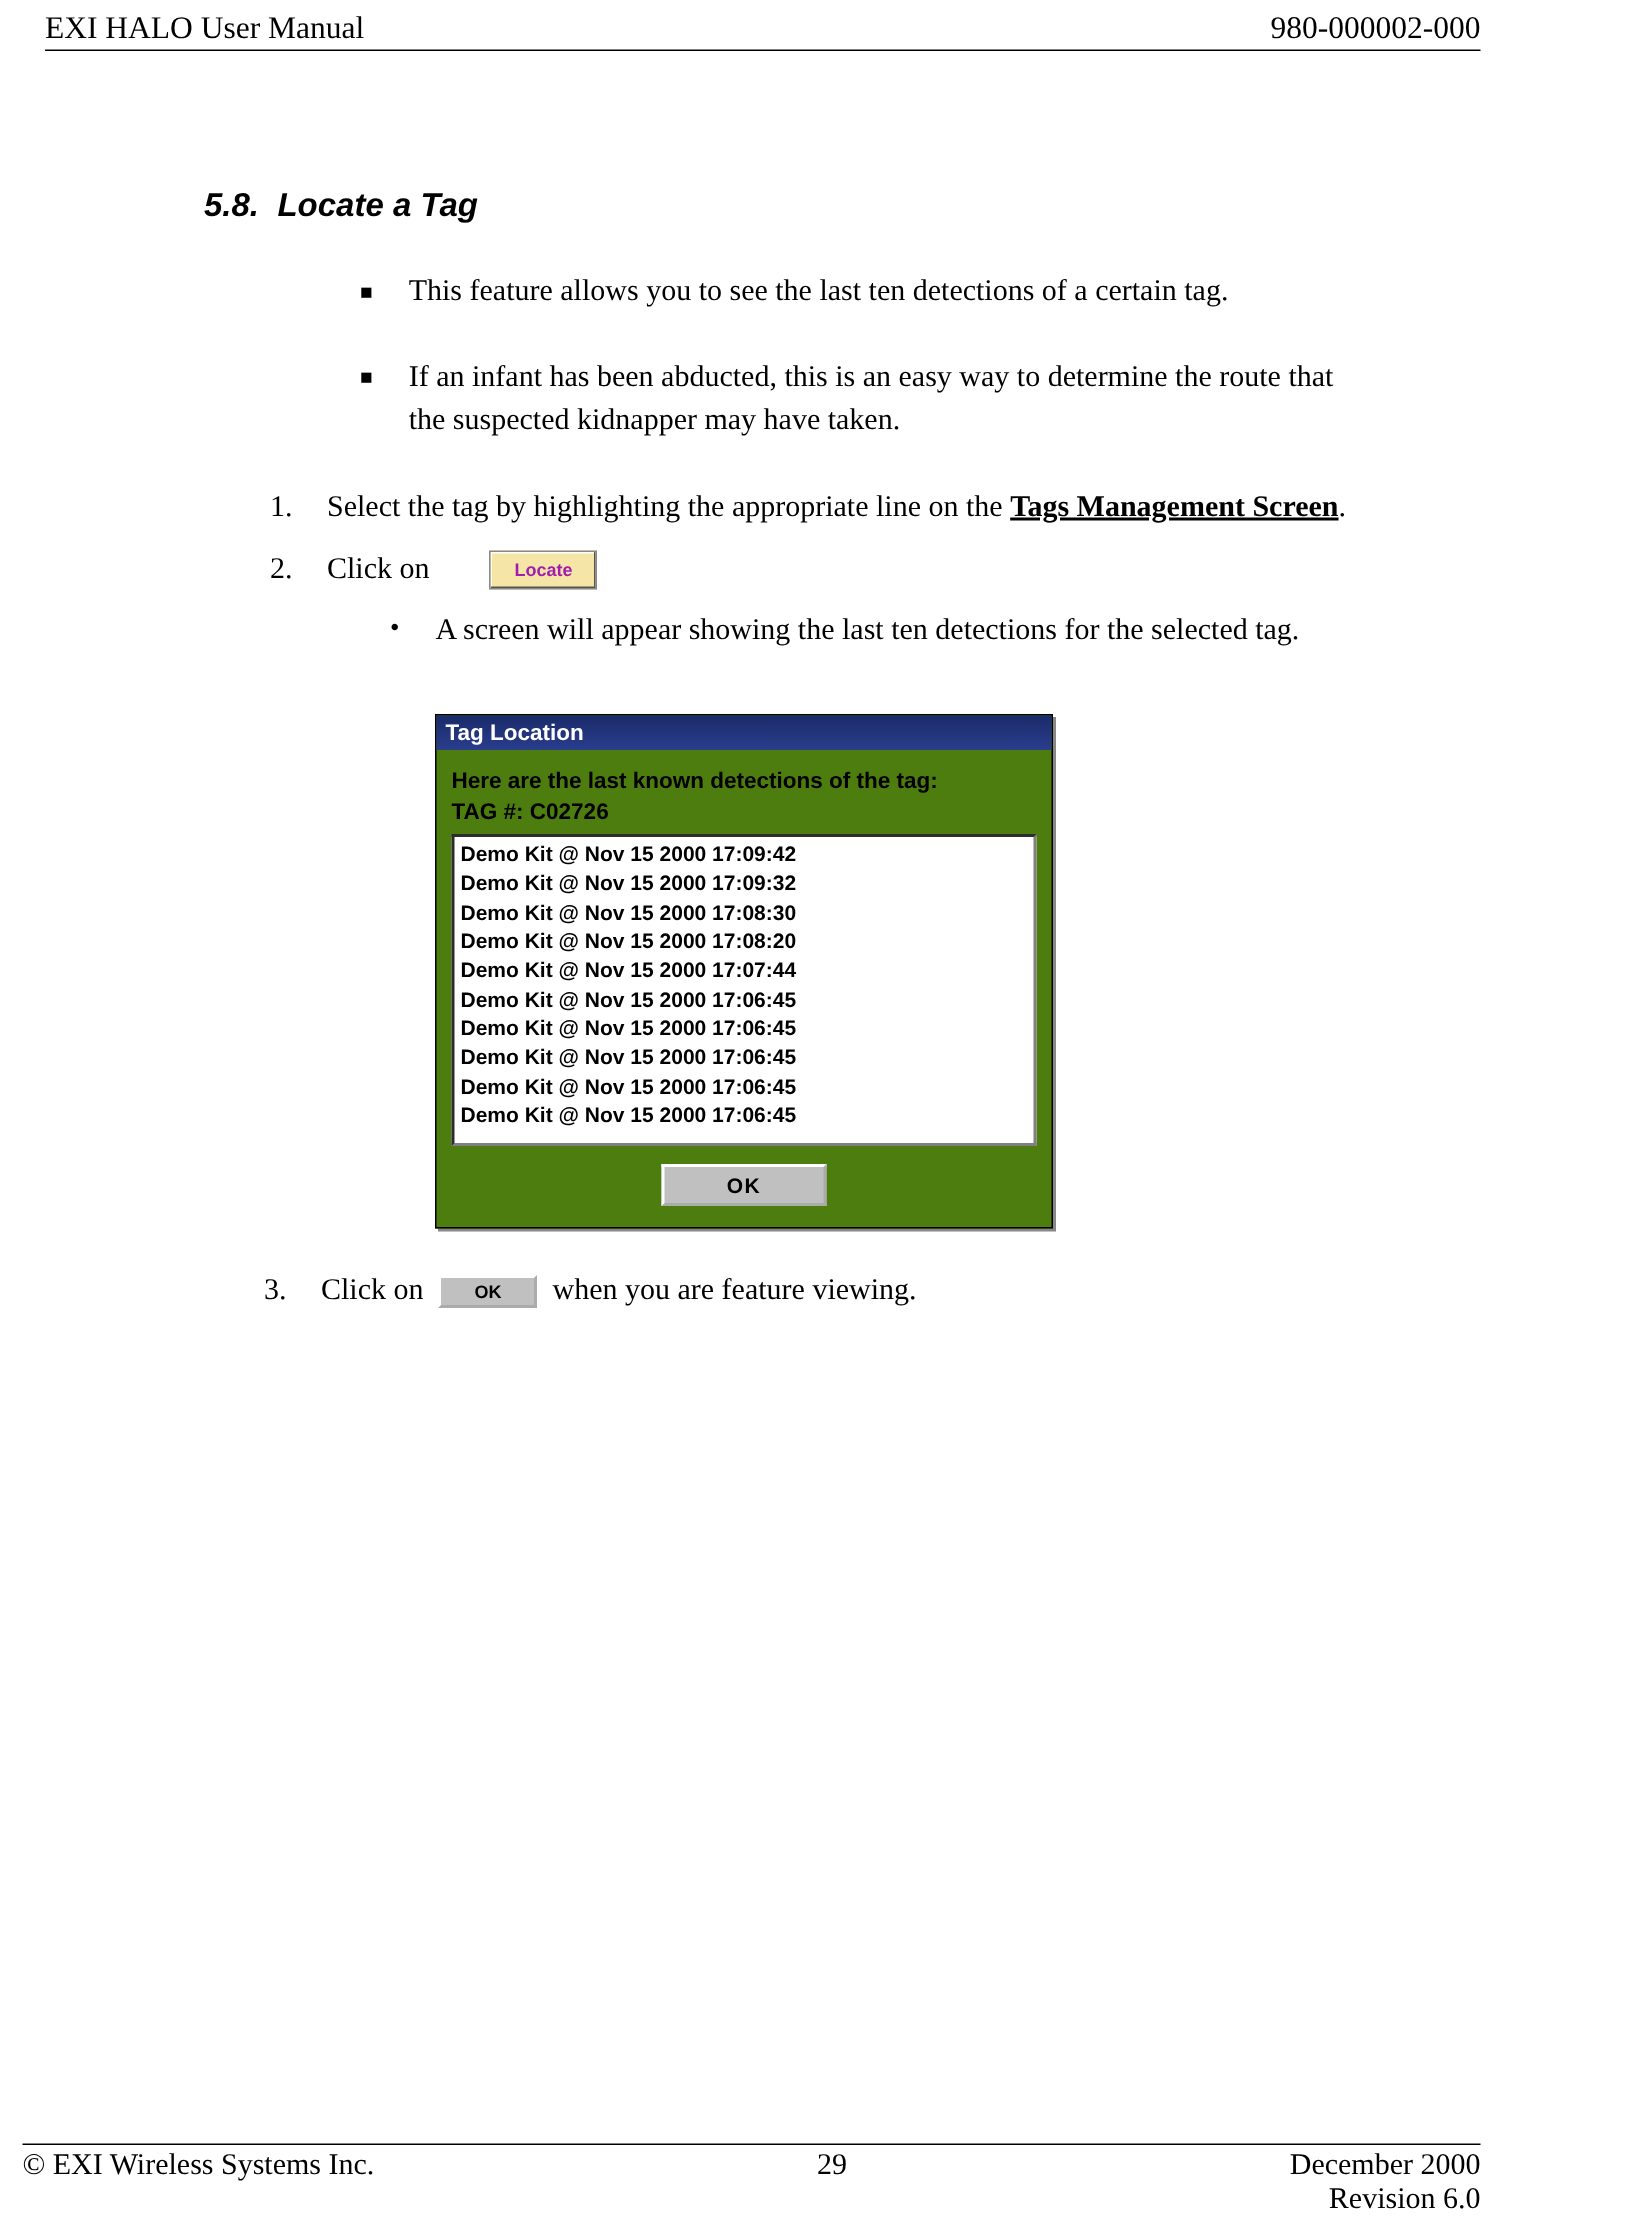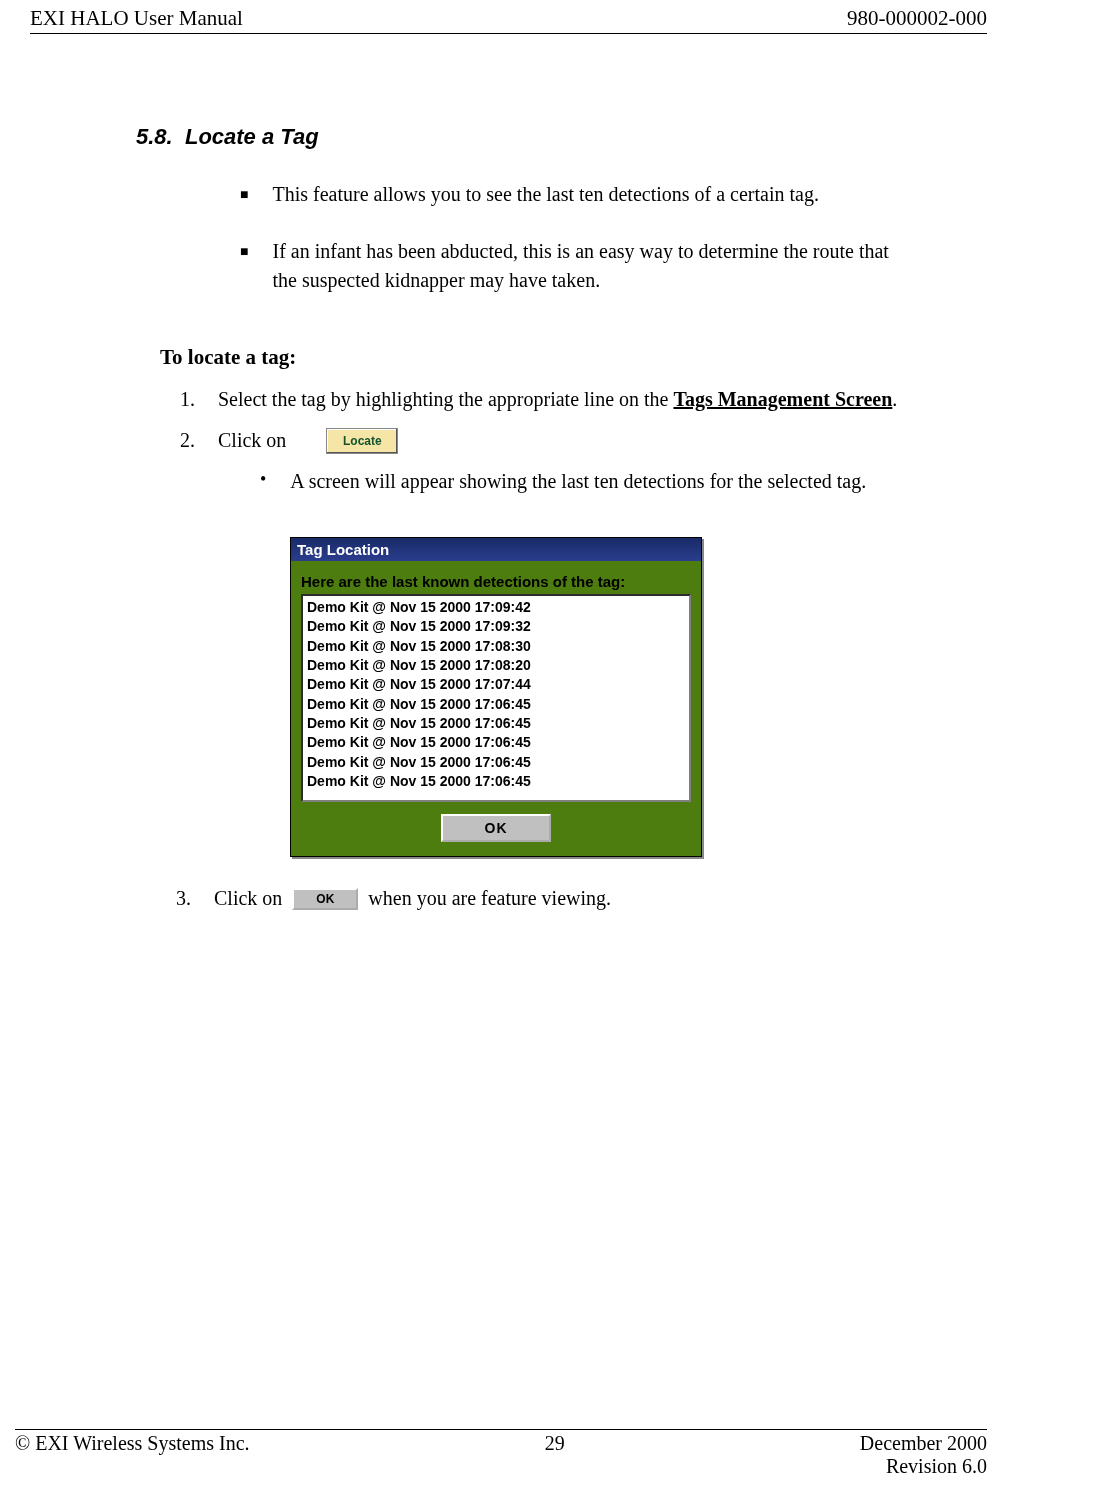"To locate a tag:" div.sub-head { html: <div>To locate a tag:</div> -> none }
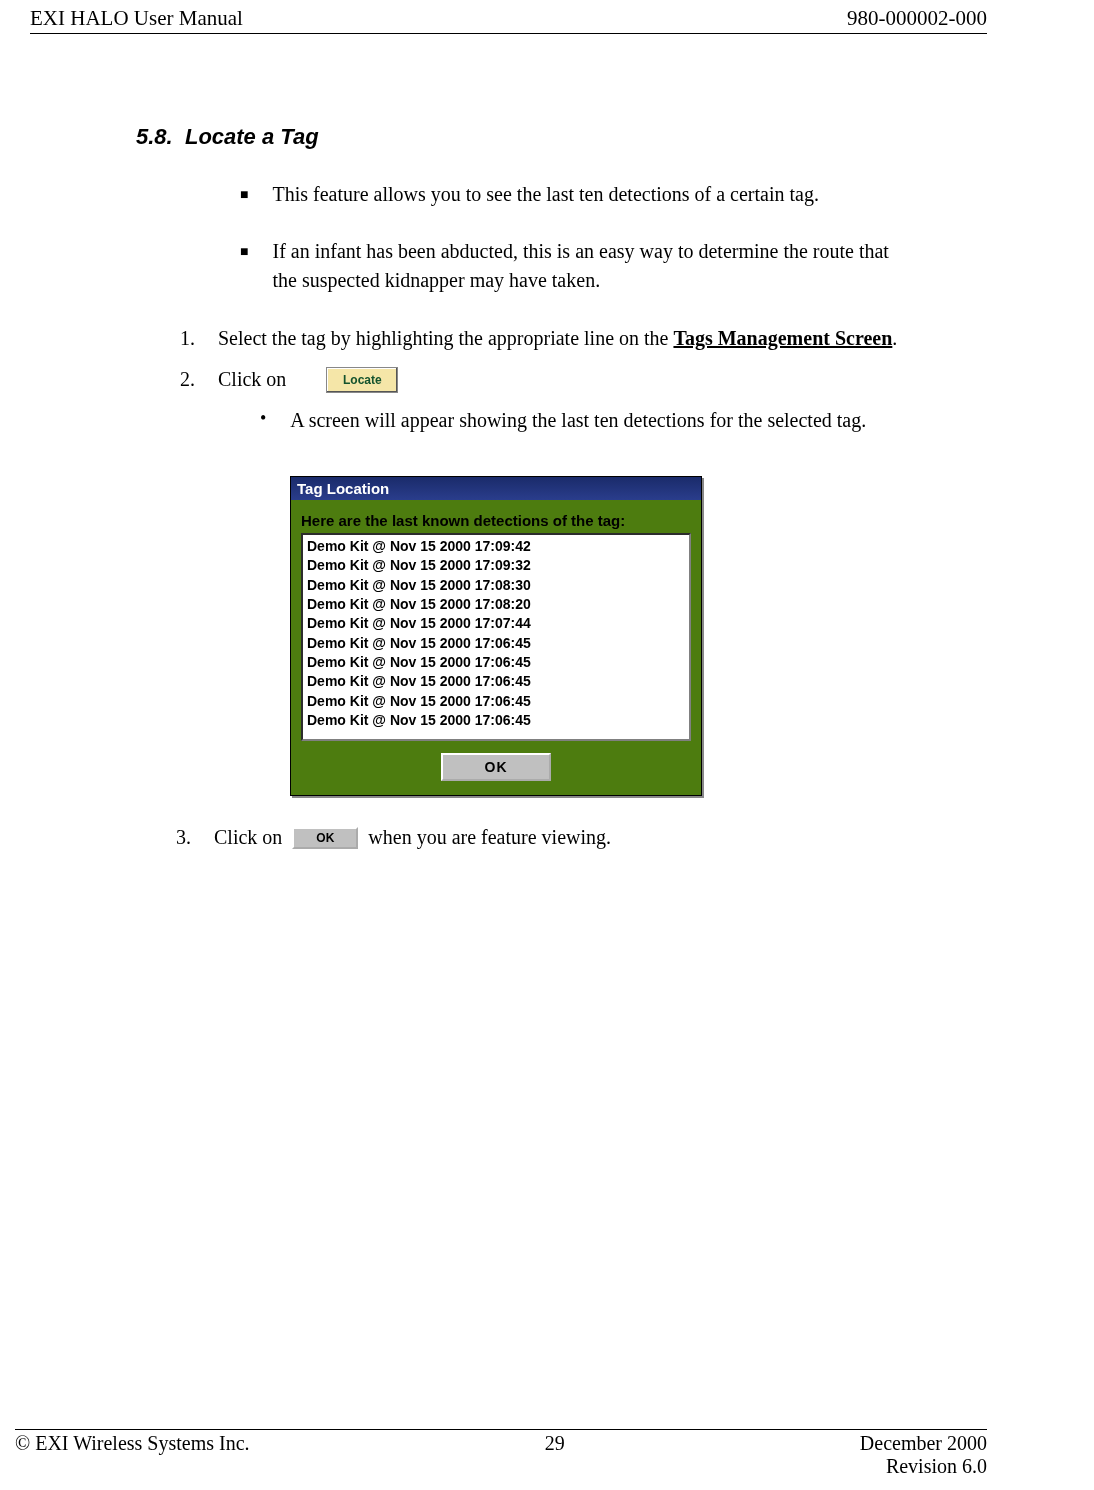"Locate" .locate-btn { color: #14532d -> #a21caf }
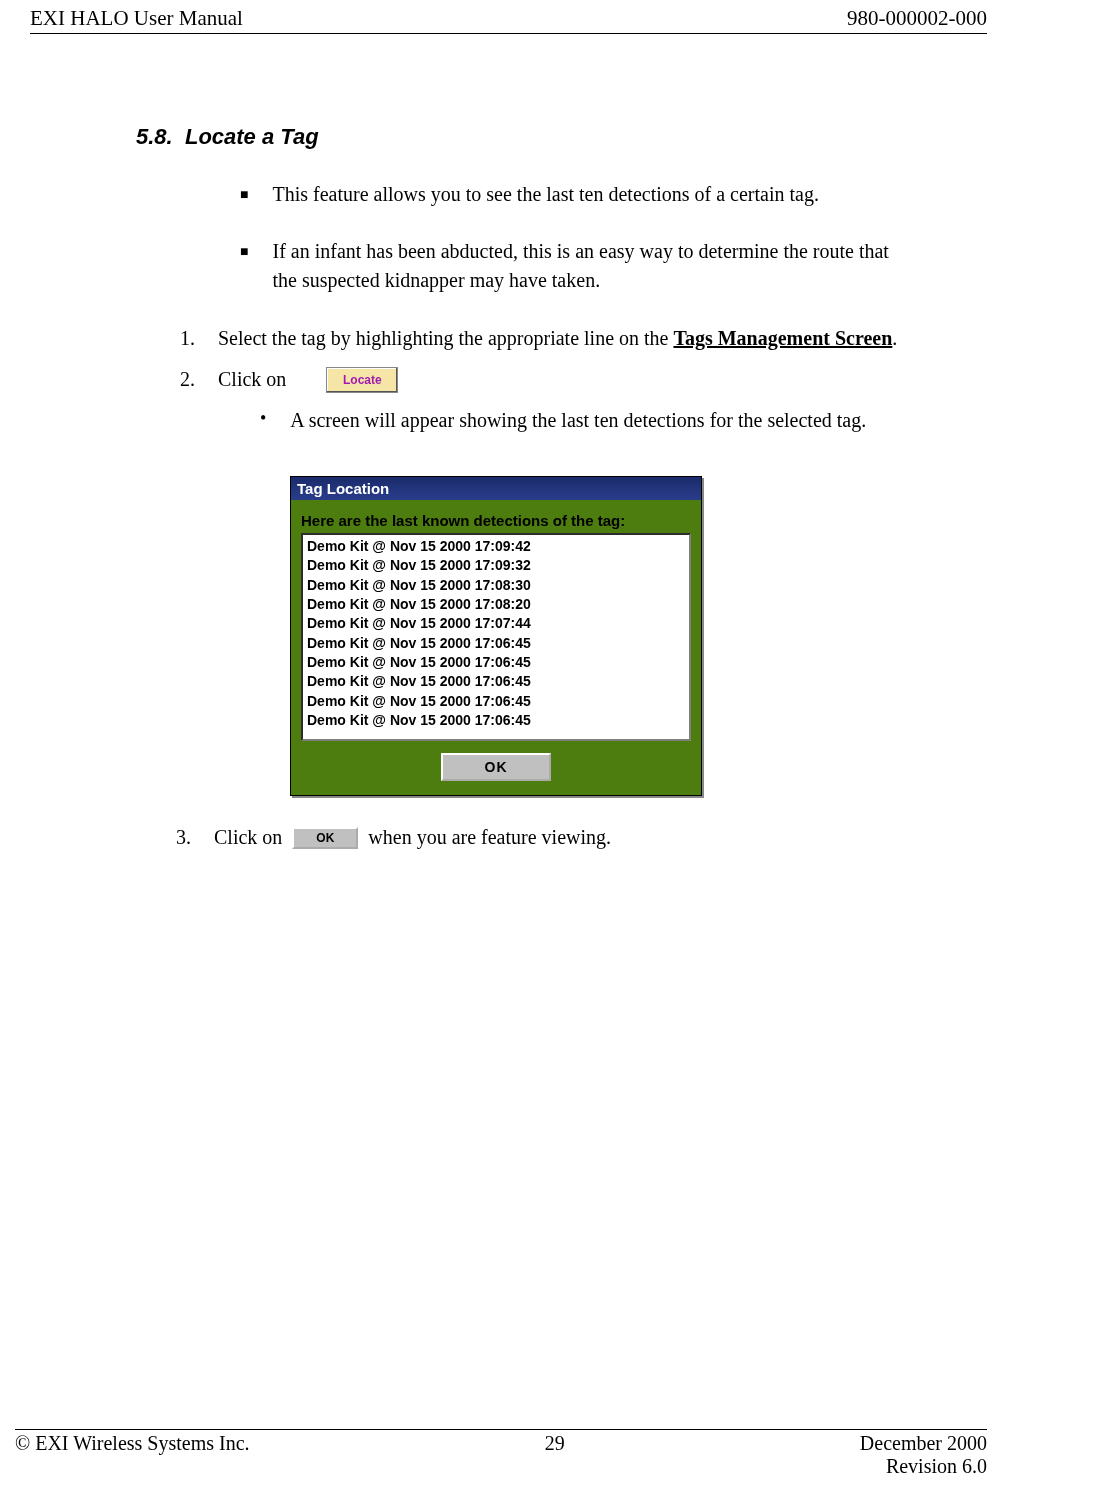"TAG #: C02726" div.dlg-line2 { html: none -> <div>TAG #: C02726</div> }
